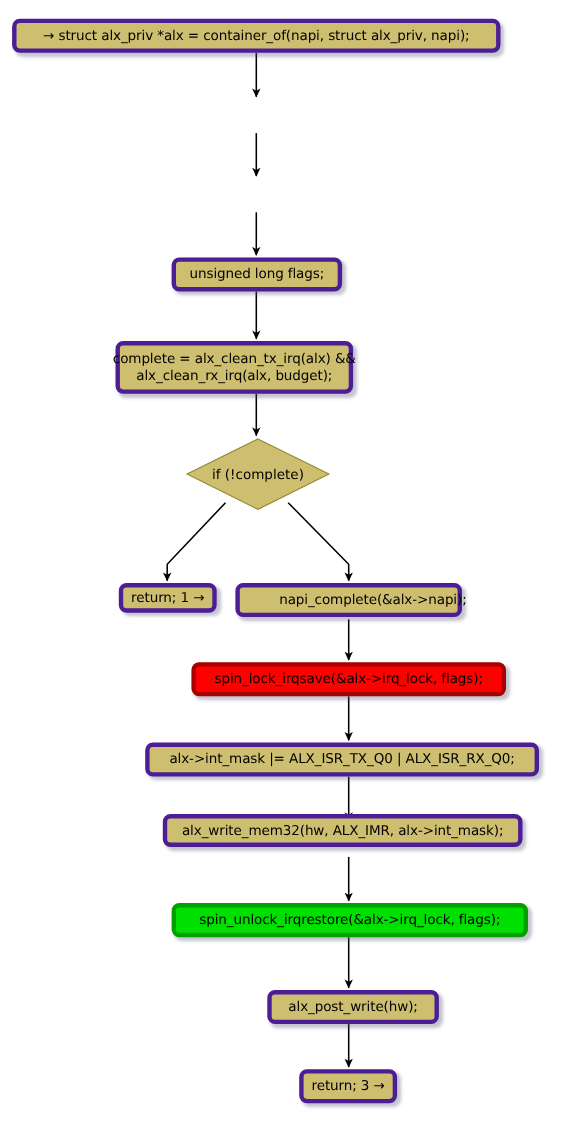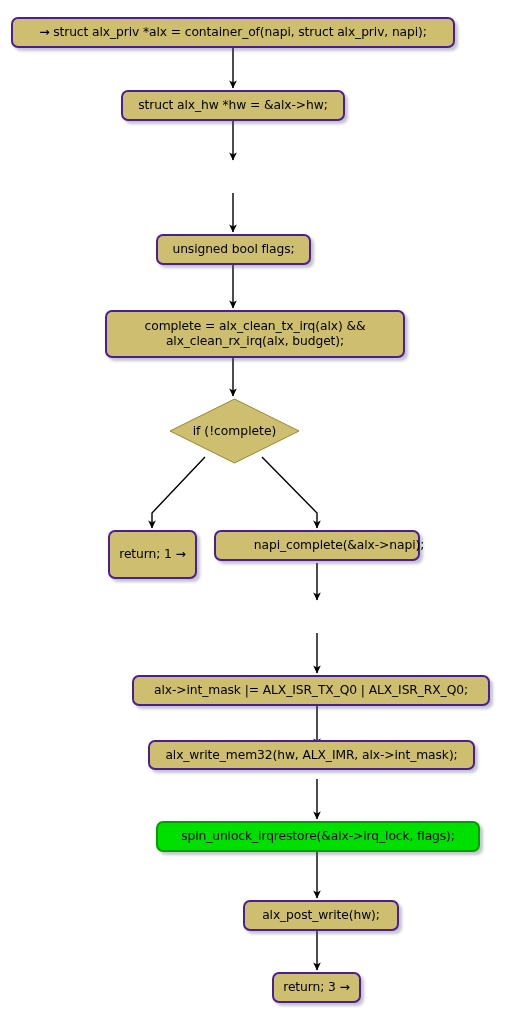"→ struct alx_priv *alx =" .node { border: 2px solid #4c1d95 -> 4px solid #4c1d95 }
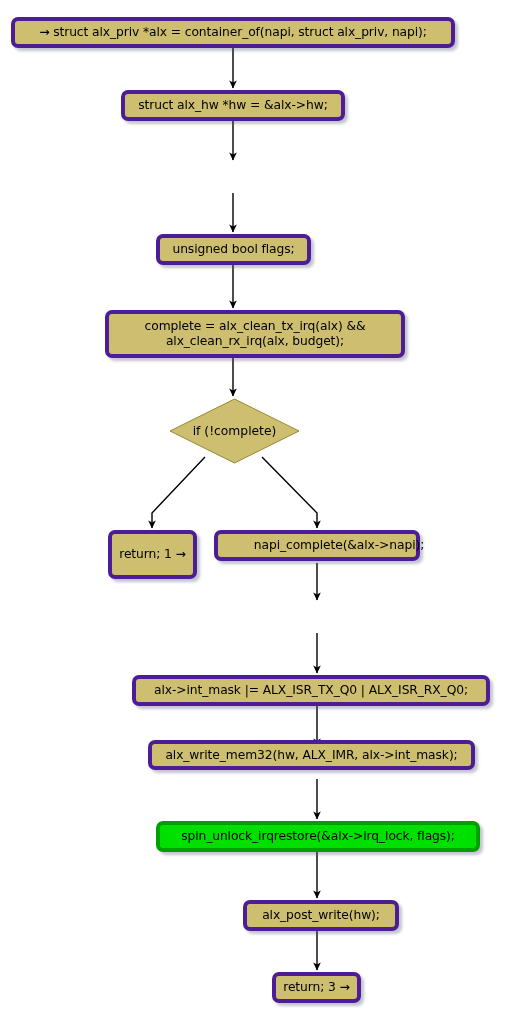"struct alx_hw *hw = &alx->hw;" div.node { html: <div>struct alx_hw *hw = &amp;alx-&gt;hw;</div> -> none }
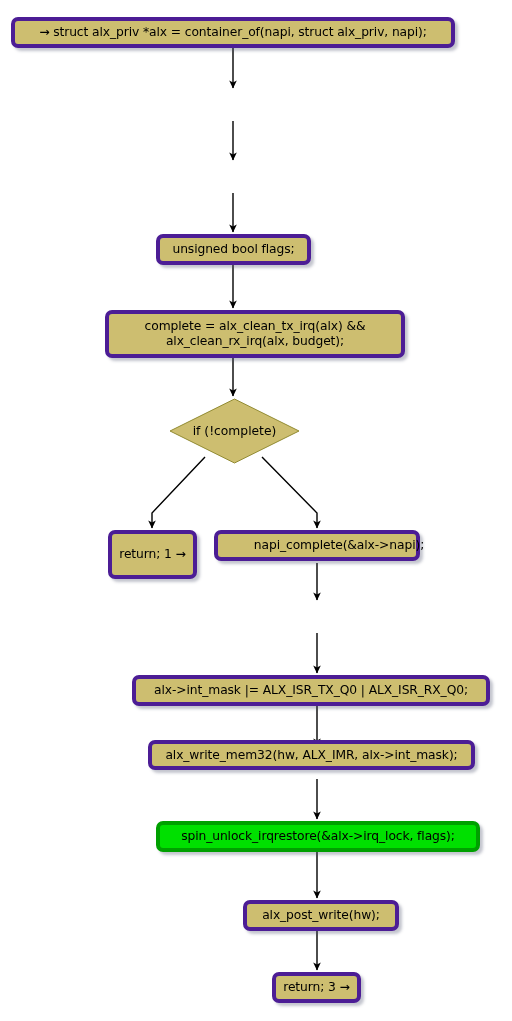"unsigned bool flags;" div.node { text: bool -> long }
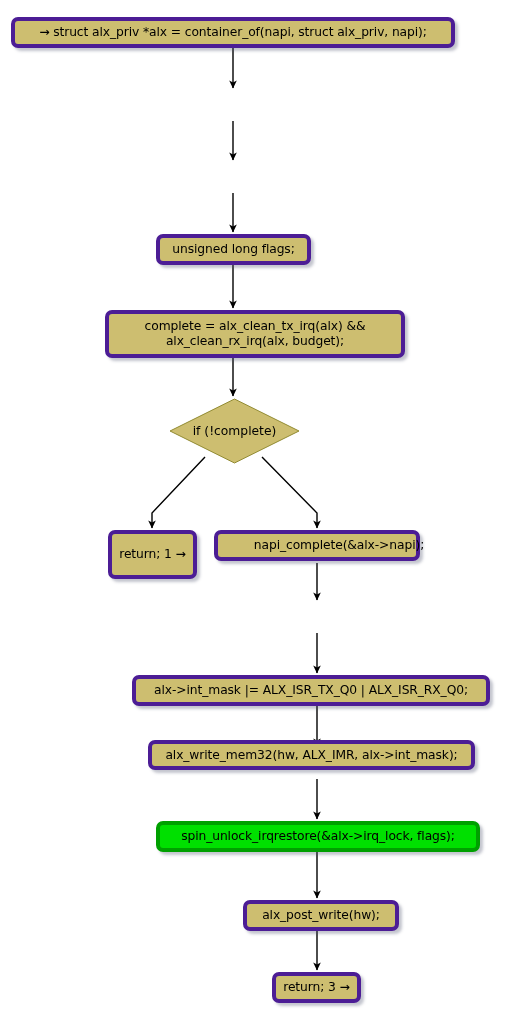"complete = alx_clean_tx_irq(alx) &&" div.node { width: 300px -> 216px }
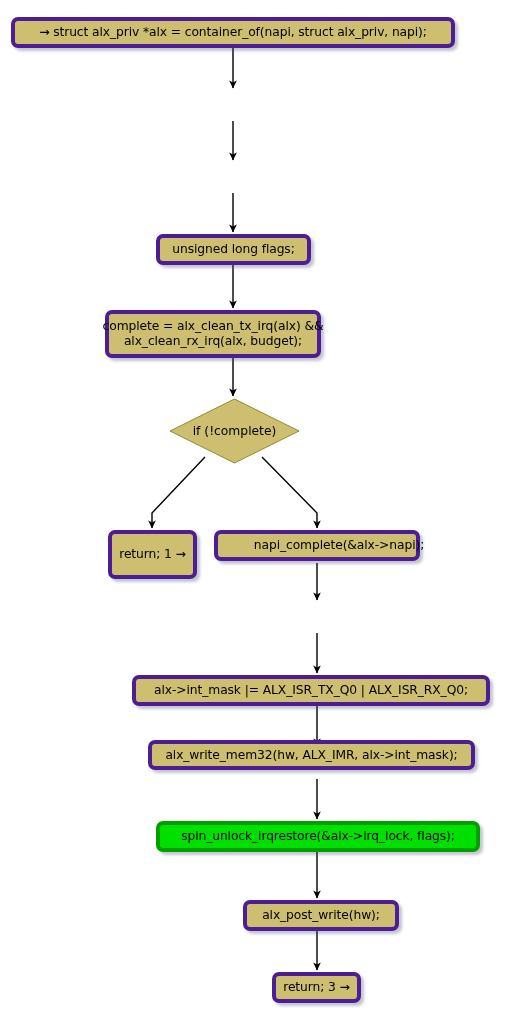"return; 1 →" div.node { height: 49px -> 27px }
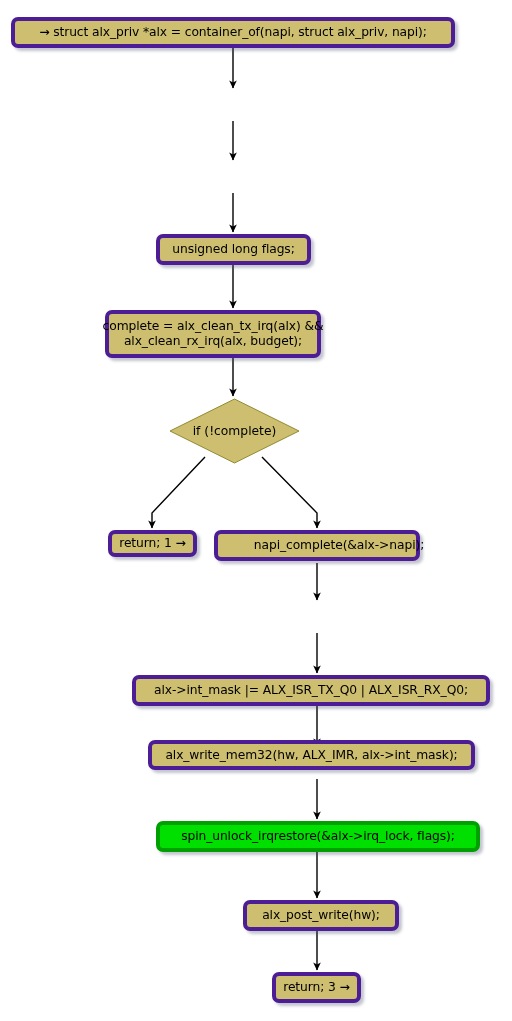"spin_lock_irqsave(&alx->irq_lock," div.node { html: none -> <div>spin_lock_irqsave(&amp;alx-&gt;irq_lock, flags);</div> }
